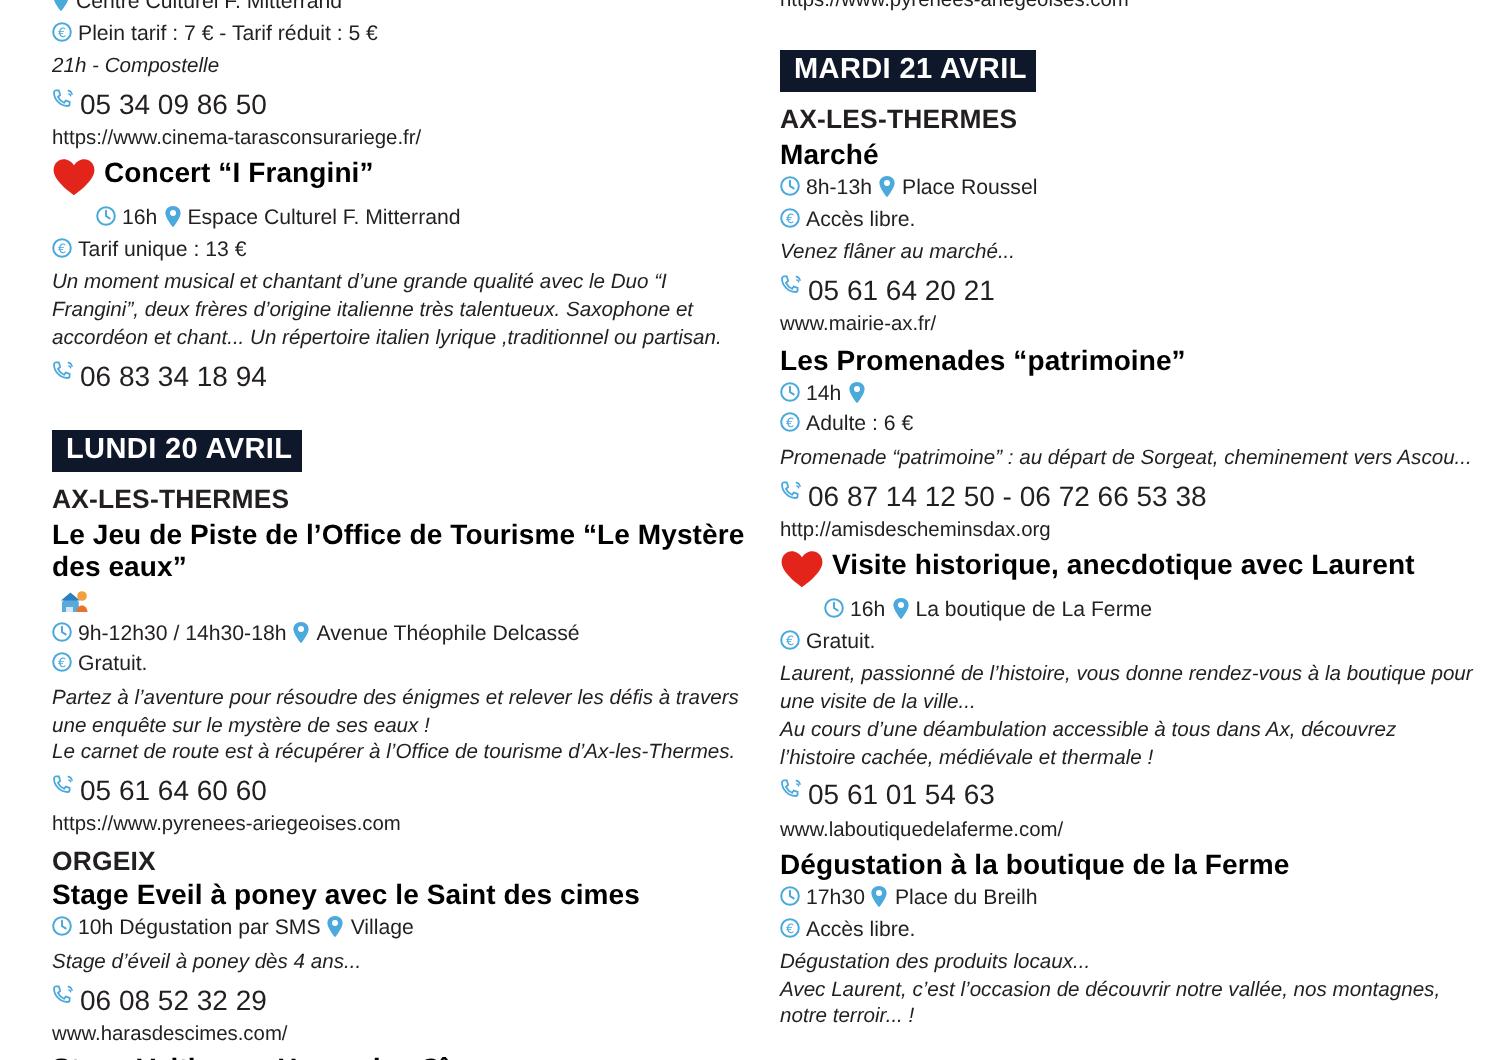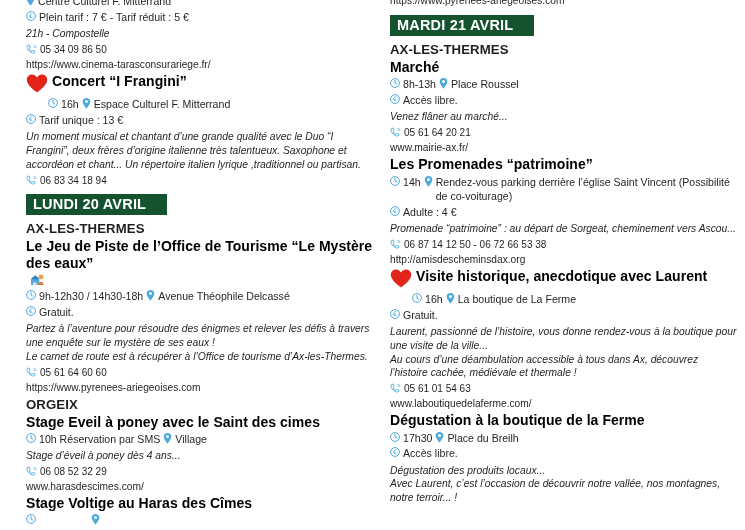"MARDI 21 AVRIL" .date-badge { background: #14532d -> #0f172a; margin: 6px 0 3px 0 -> 16px 0 3px 0; padding: 2px 21px 3px 7px -> 2px 5px 3px 7px }
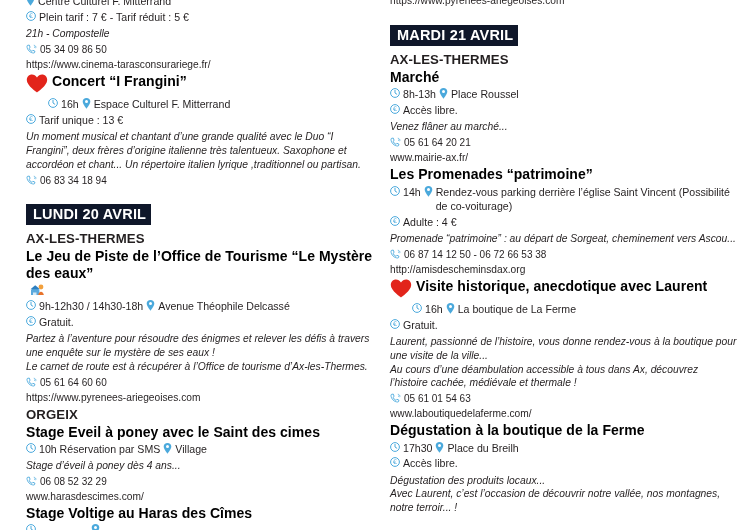"05 34 09 86 50" .tel { font-size: 10px -> 14px }
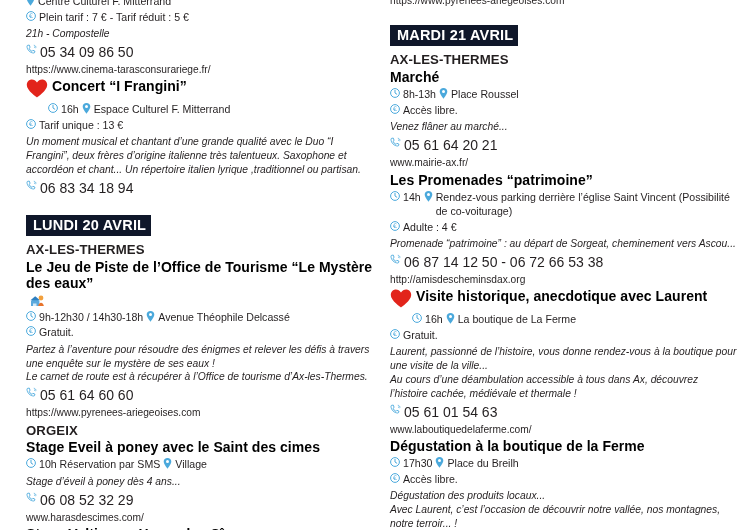"Rendez-vous parking derrière l’église" span.txt { html: <span>Rendez-vous parking derrière l’église Saint Vincent (Possibilité de co-voiturage)</span> -> none }
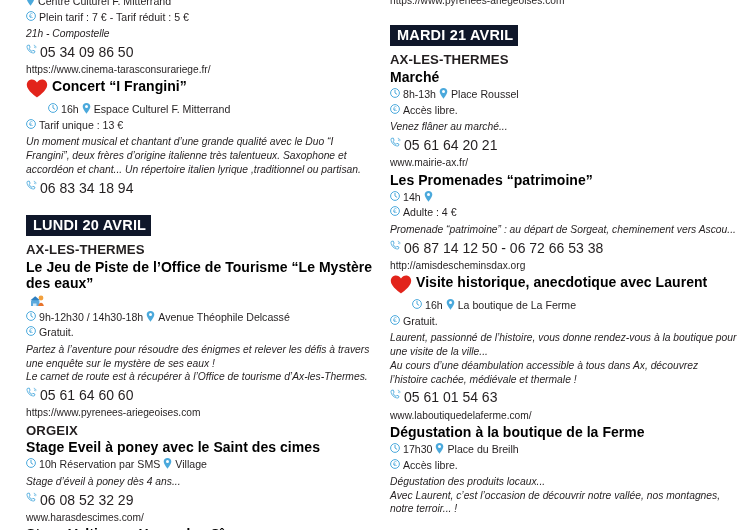"Adulte : 4 €" span.txt { text: 4 -> 6 }
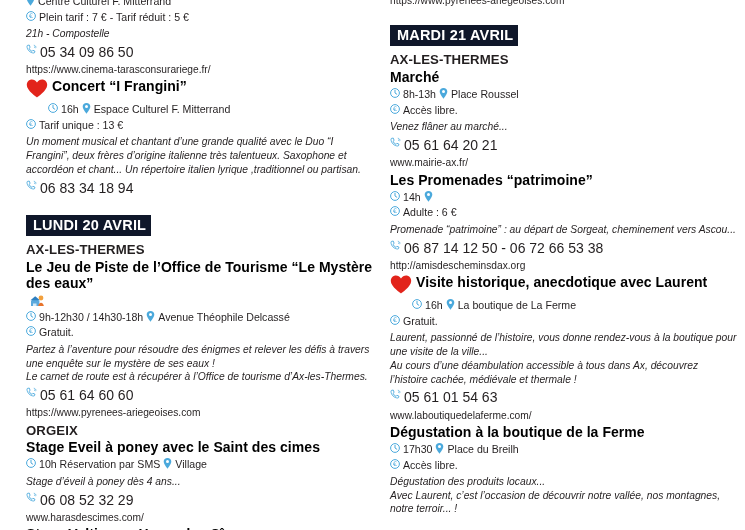"10h Réservation par SMS" span { text: Réservation -> Dégustation }
